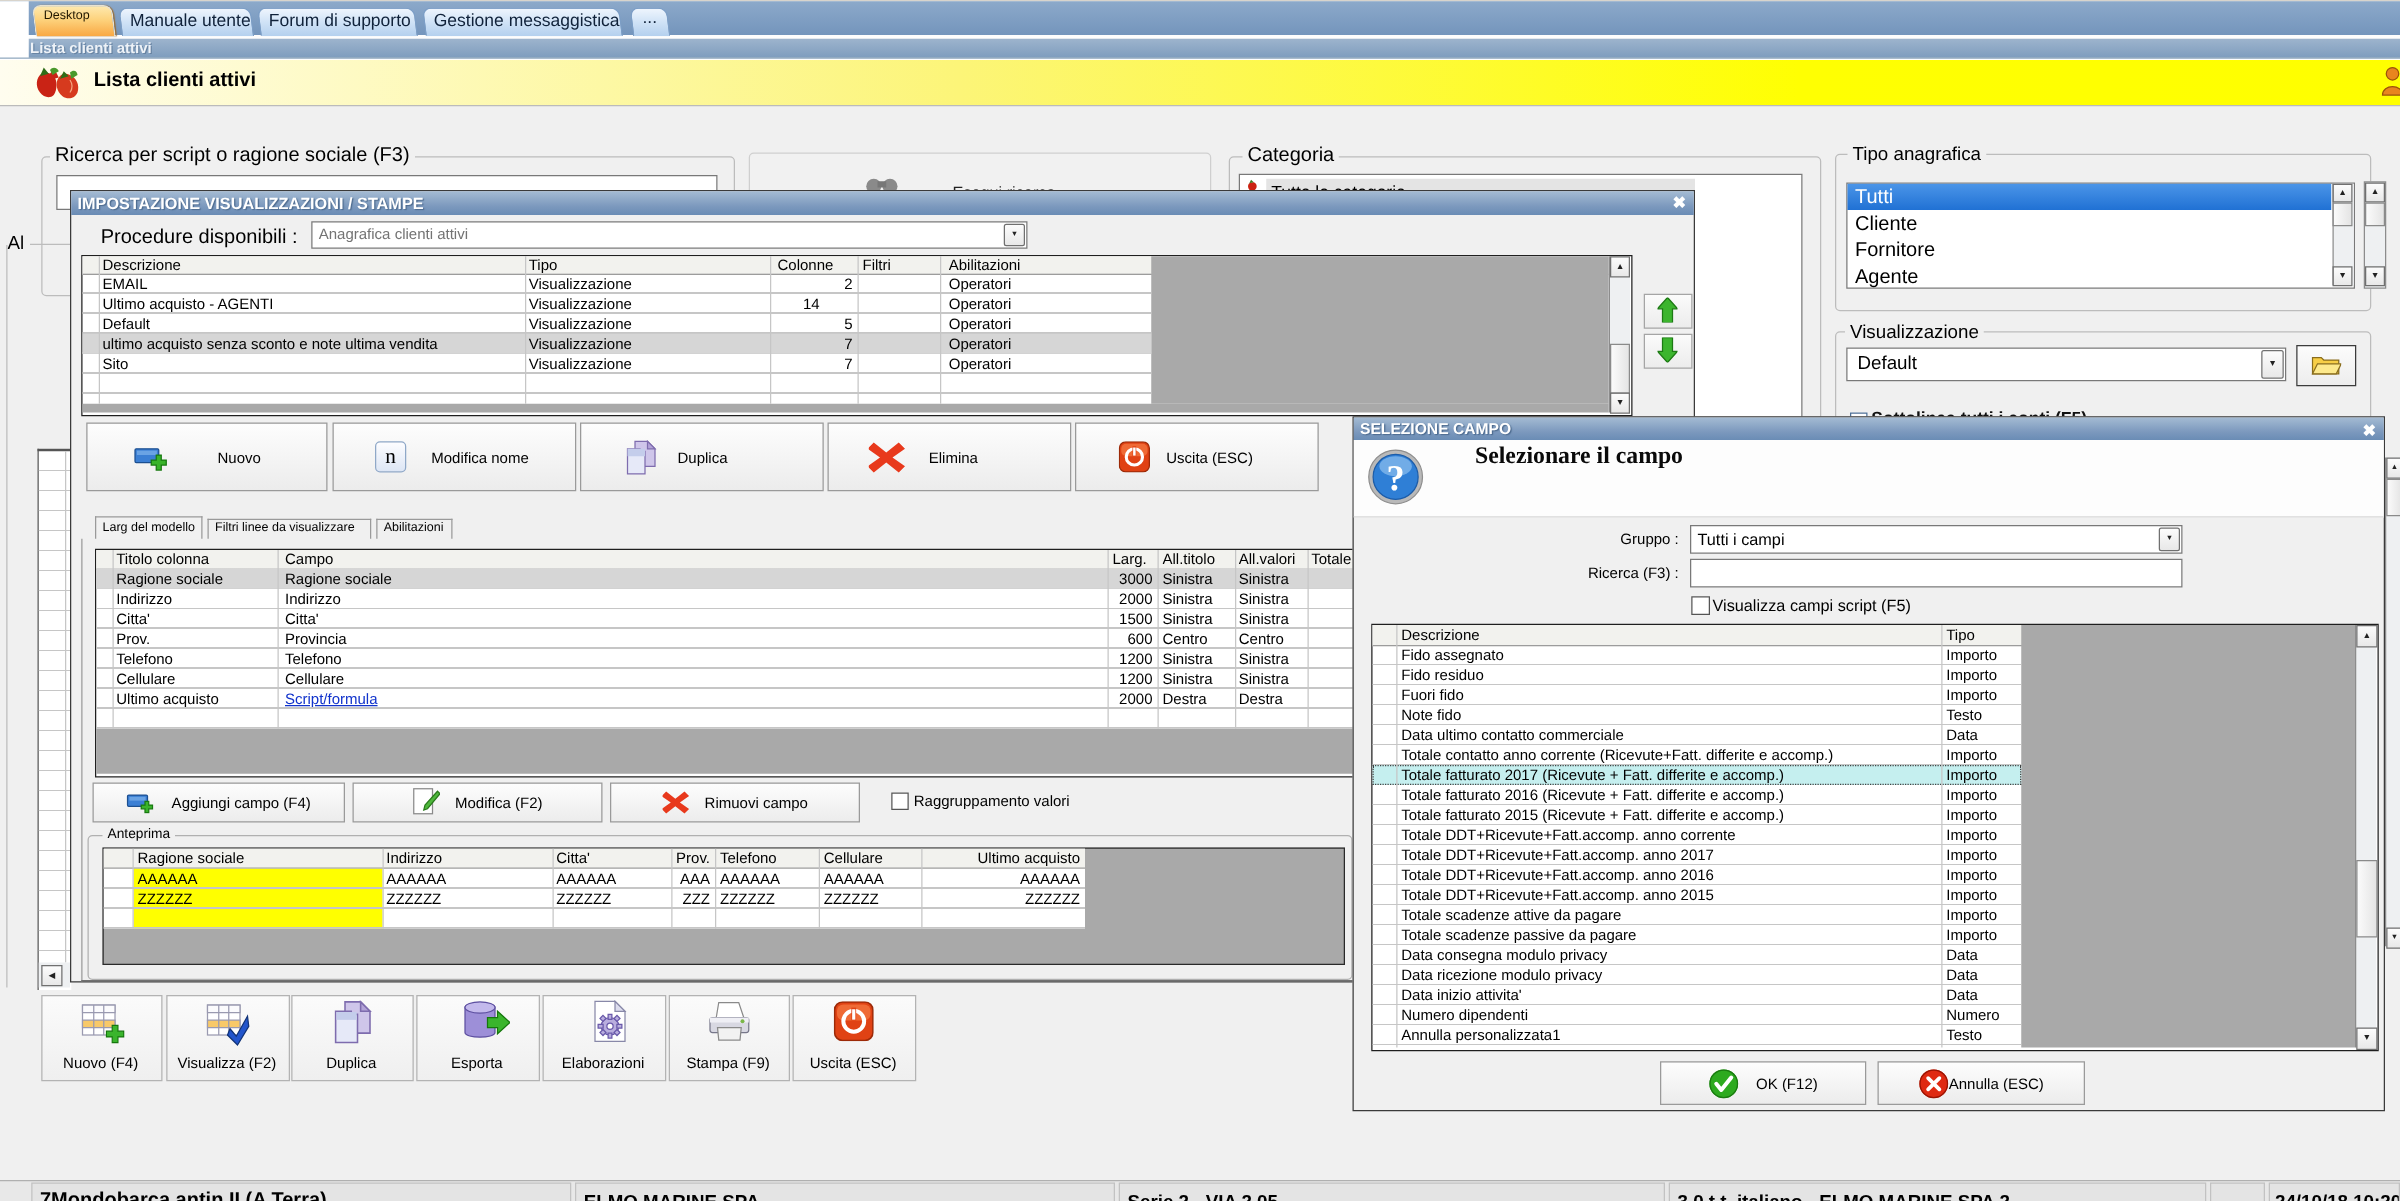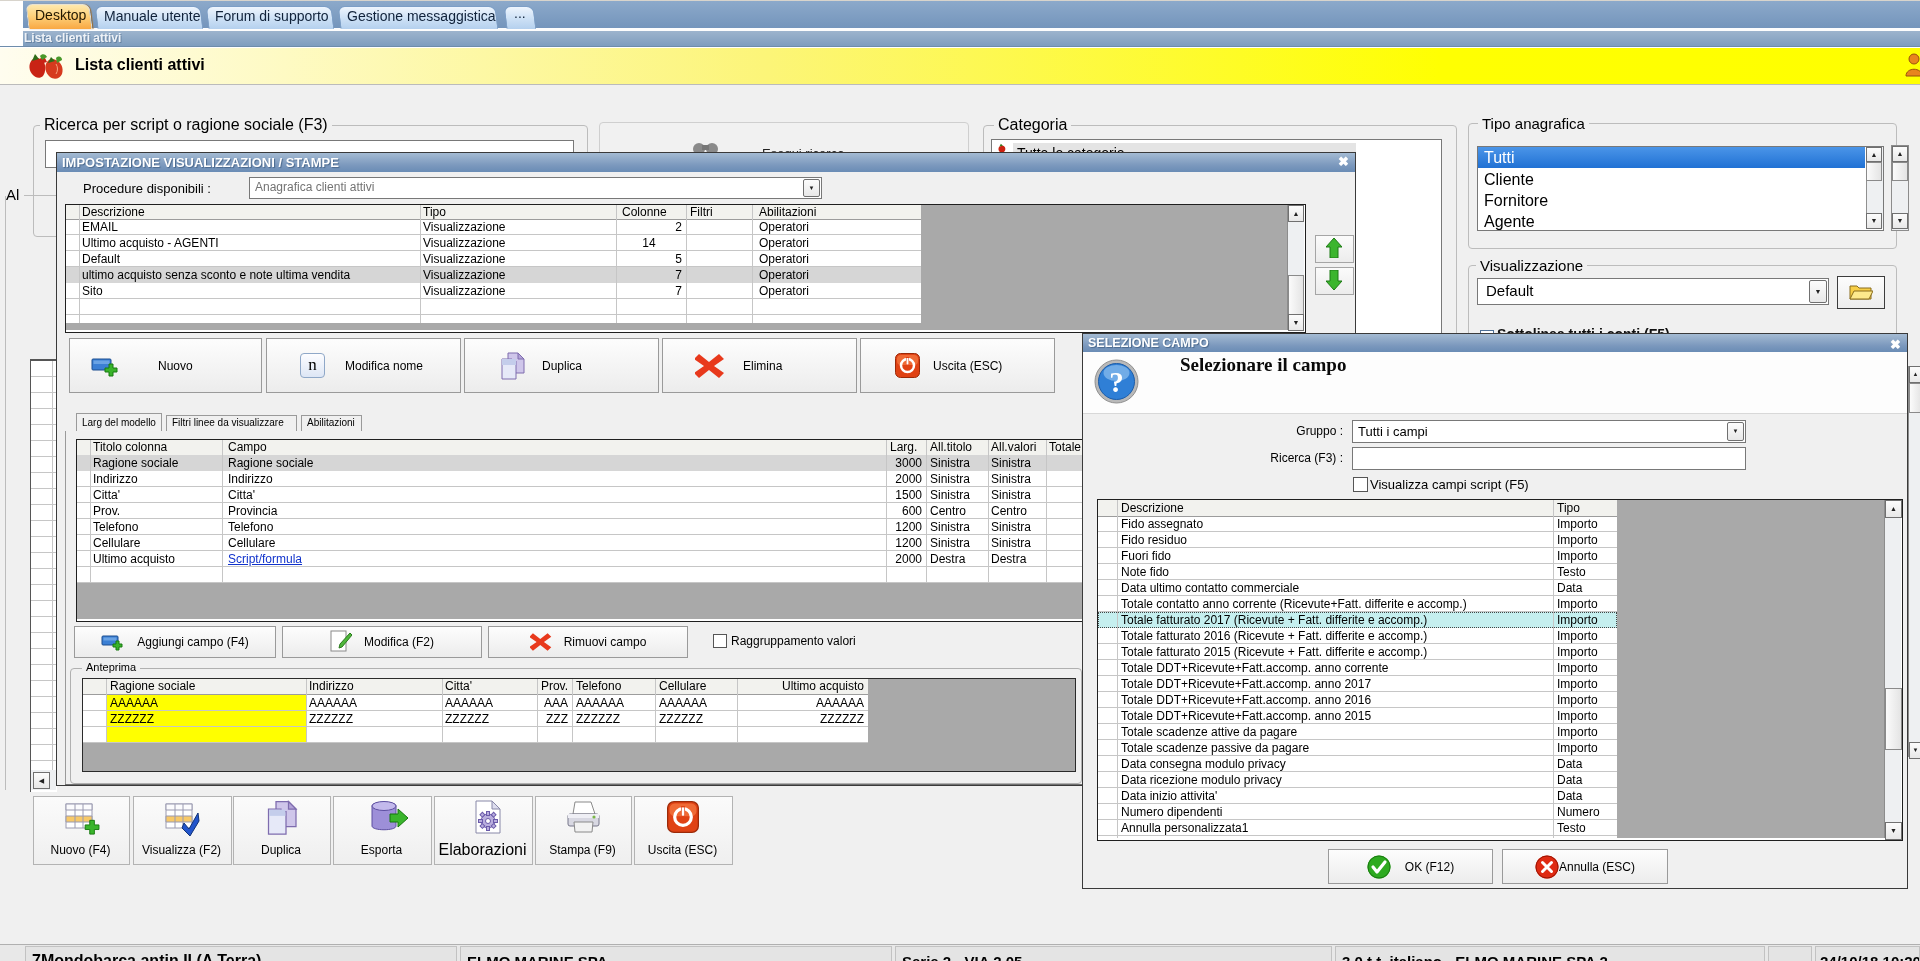"Desktop" div.a { font-size: 14px -> 10px }
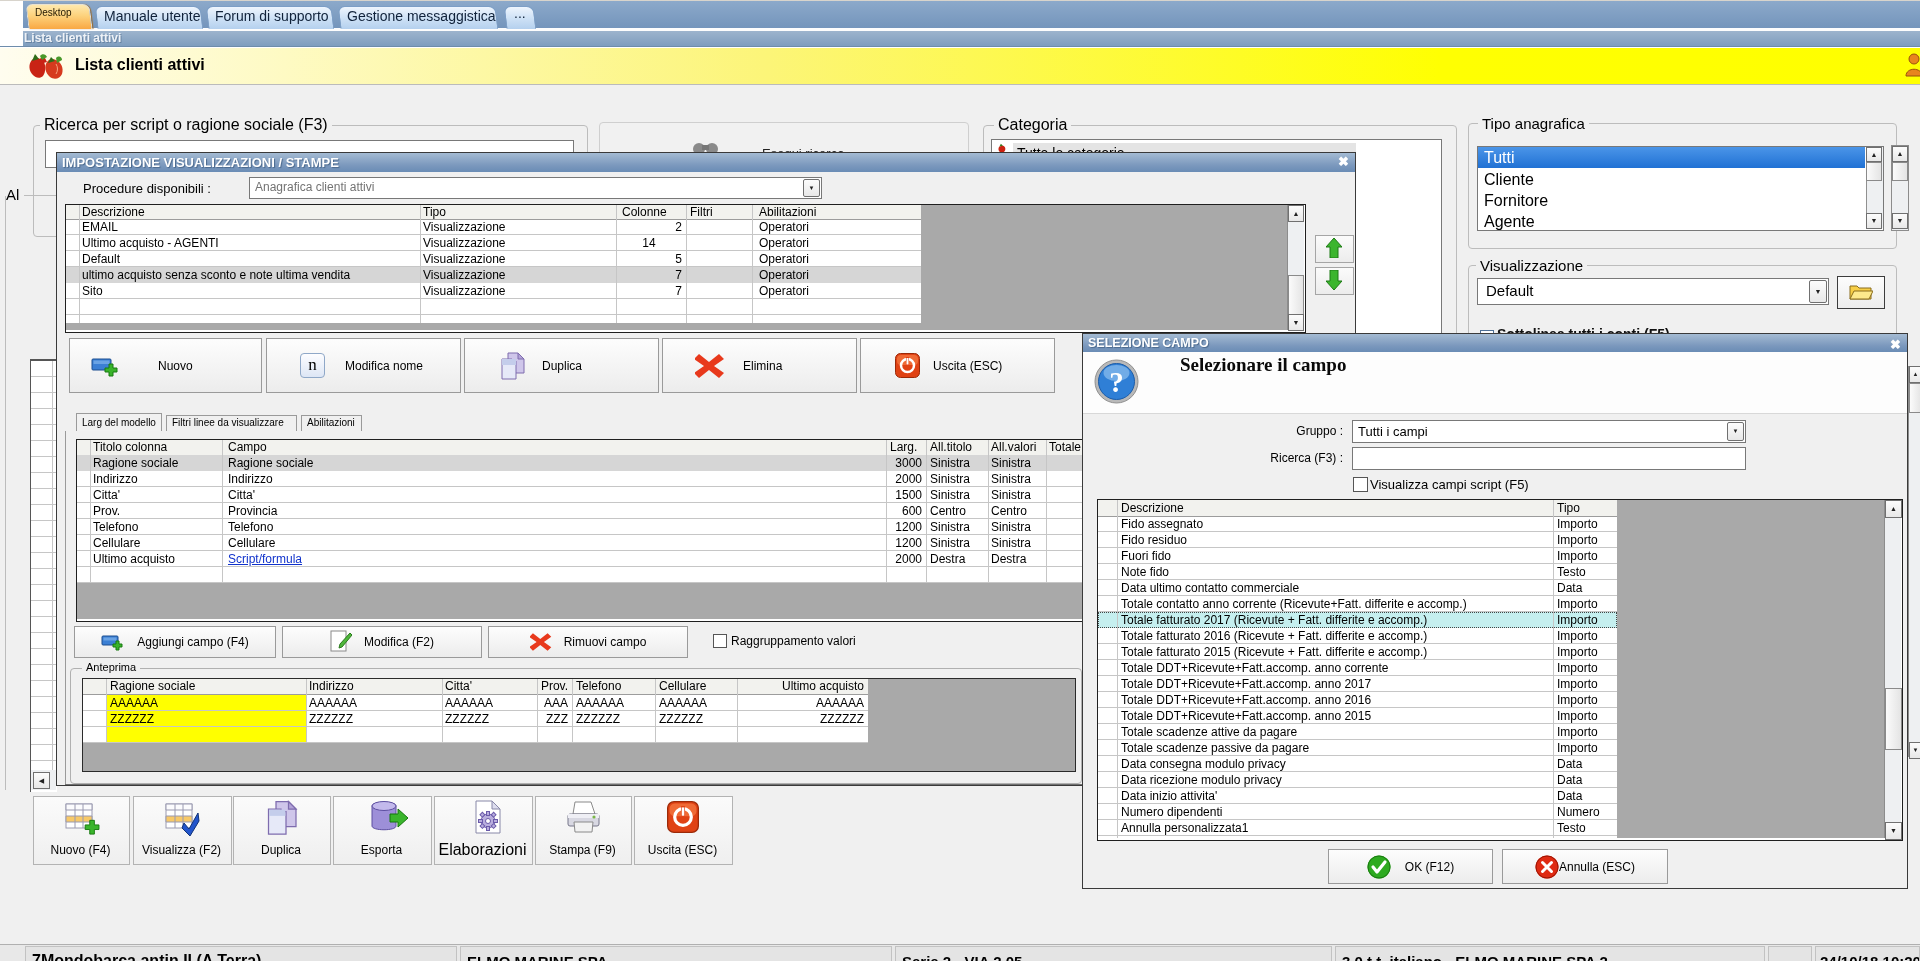"Procedure disponibili :" div.a { font-size: 13px -> 16px; text-align: center -> right }
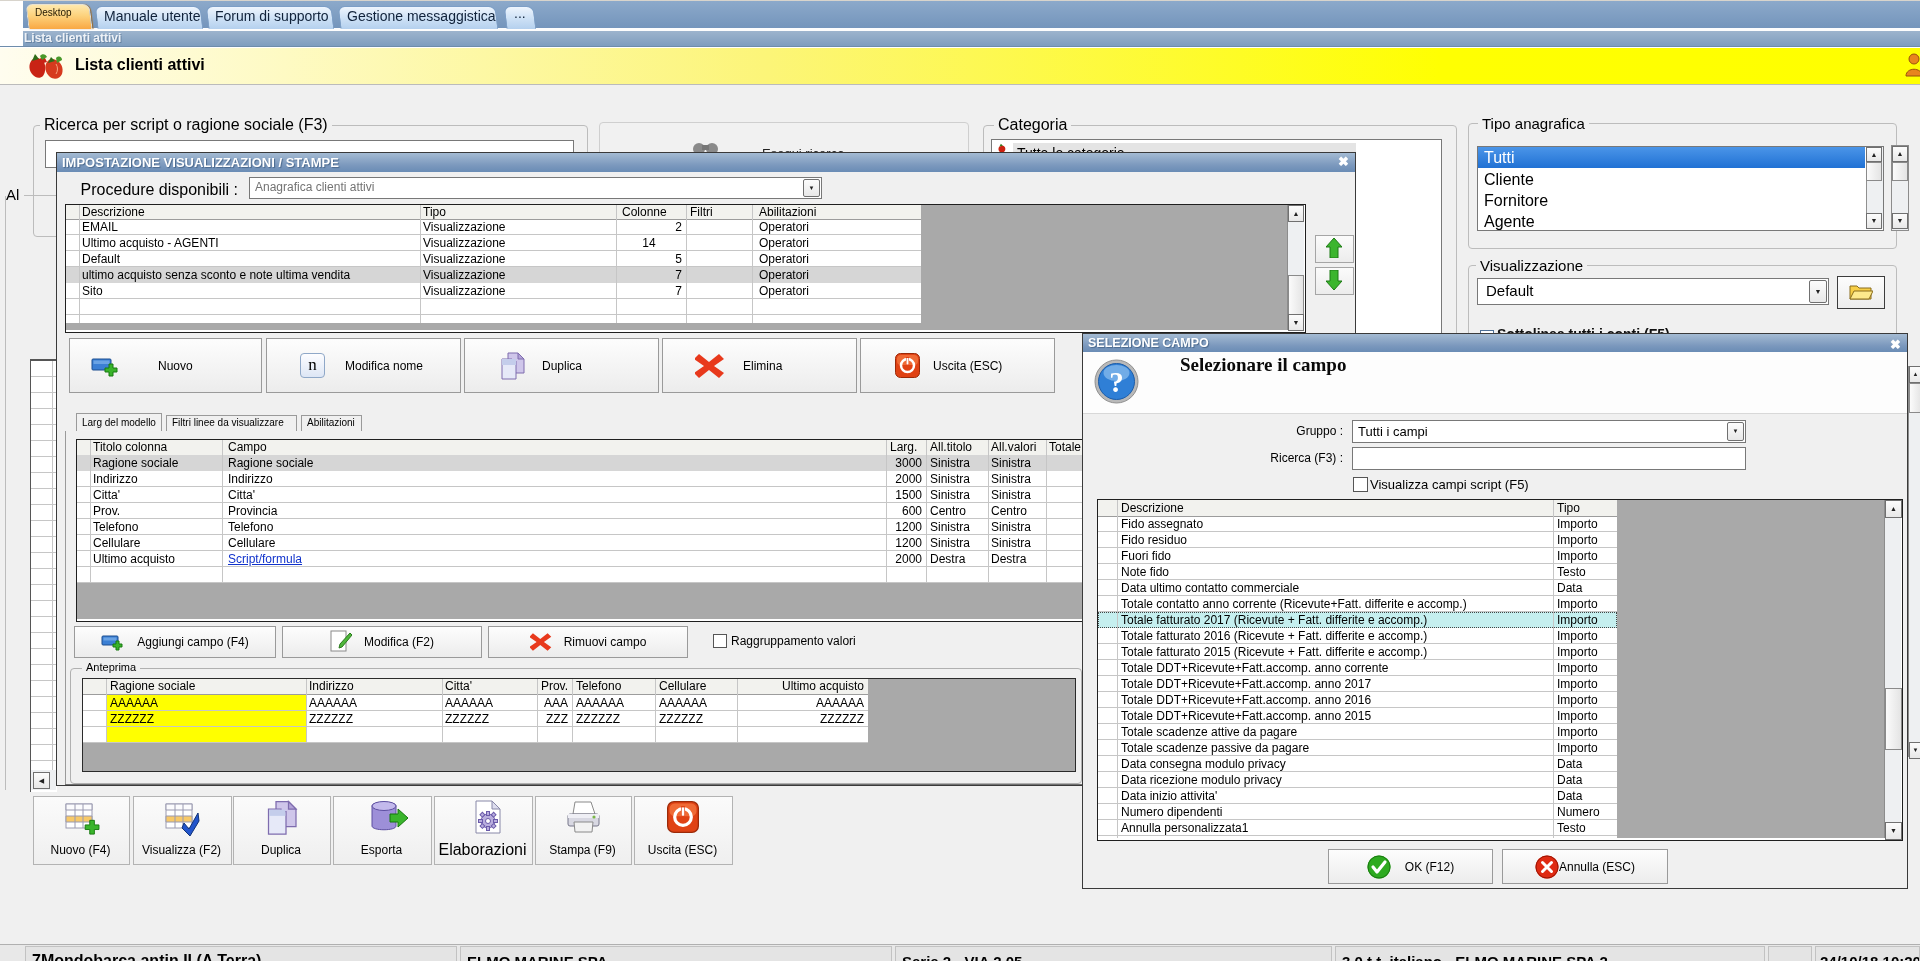"Nuovo" div.btn { padding-left: 20px -> 36px }
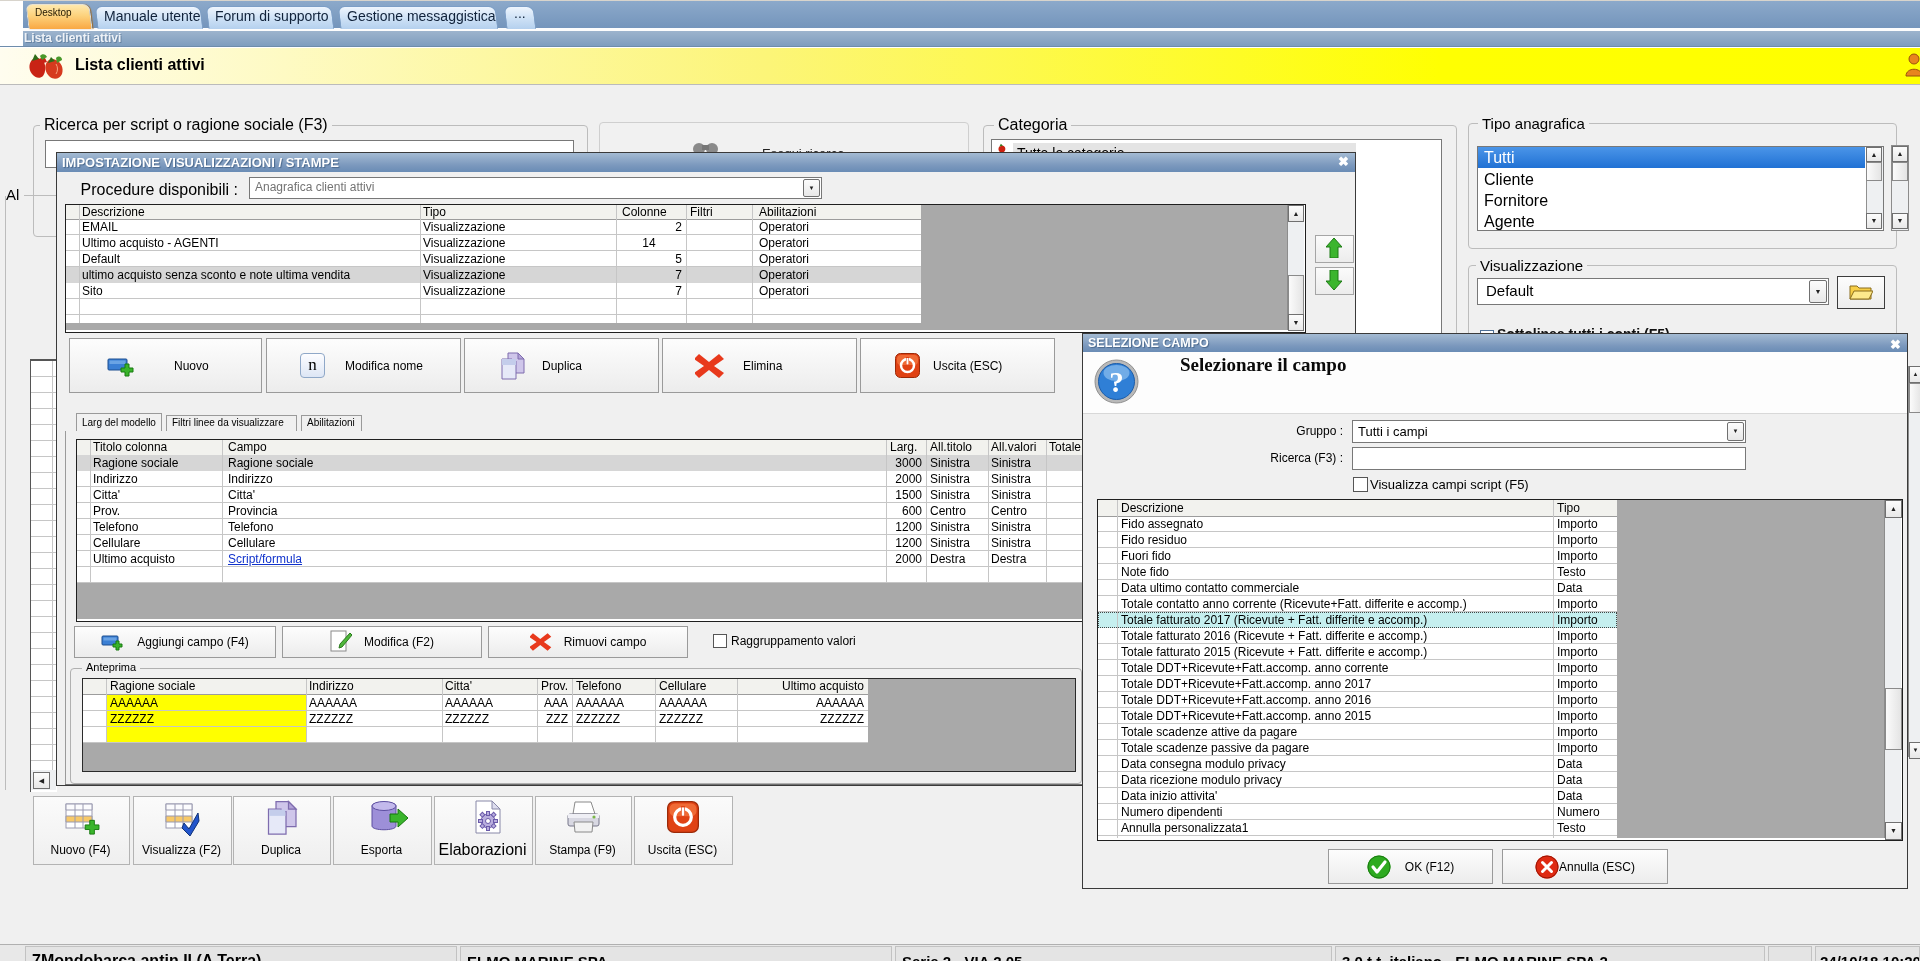"Elaborazioni" div.c { font-size: 16px -> 12px }
